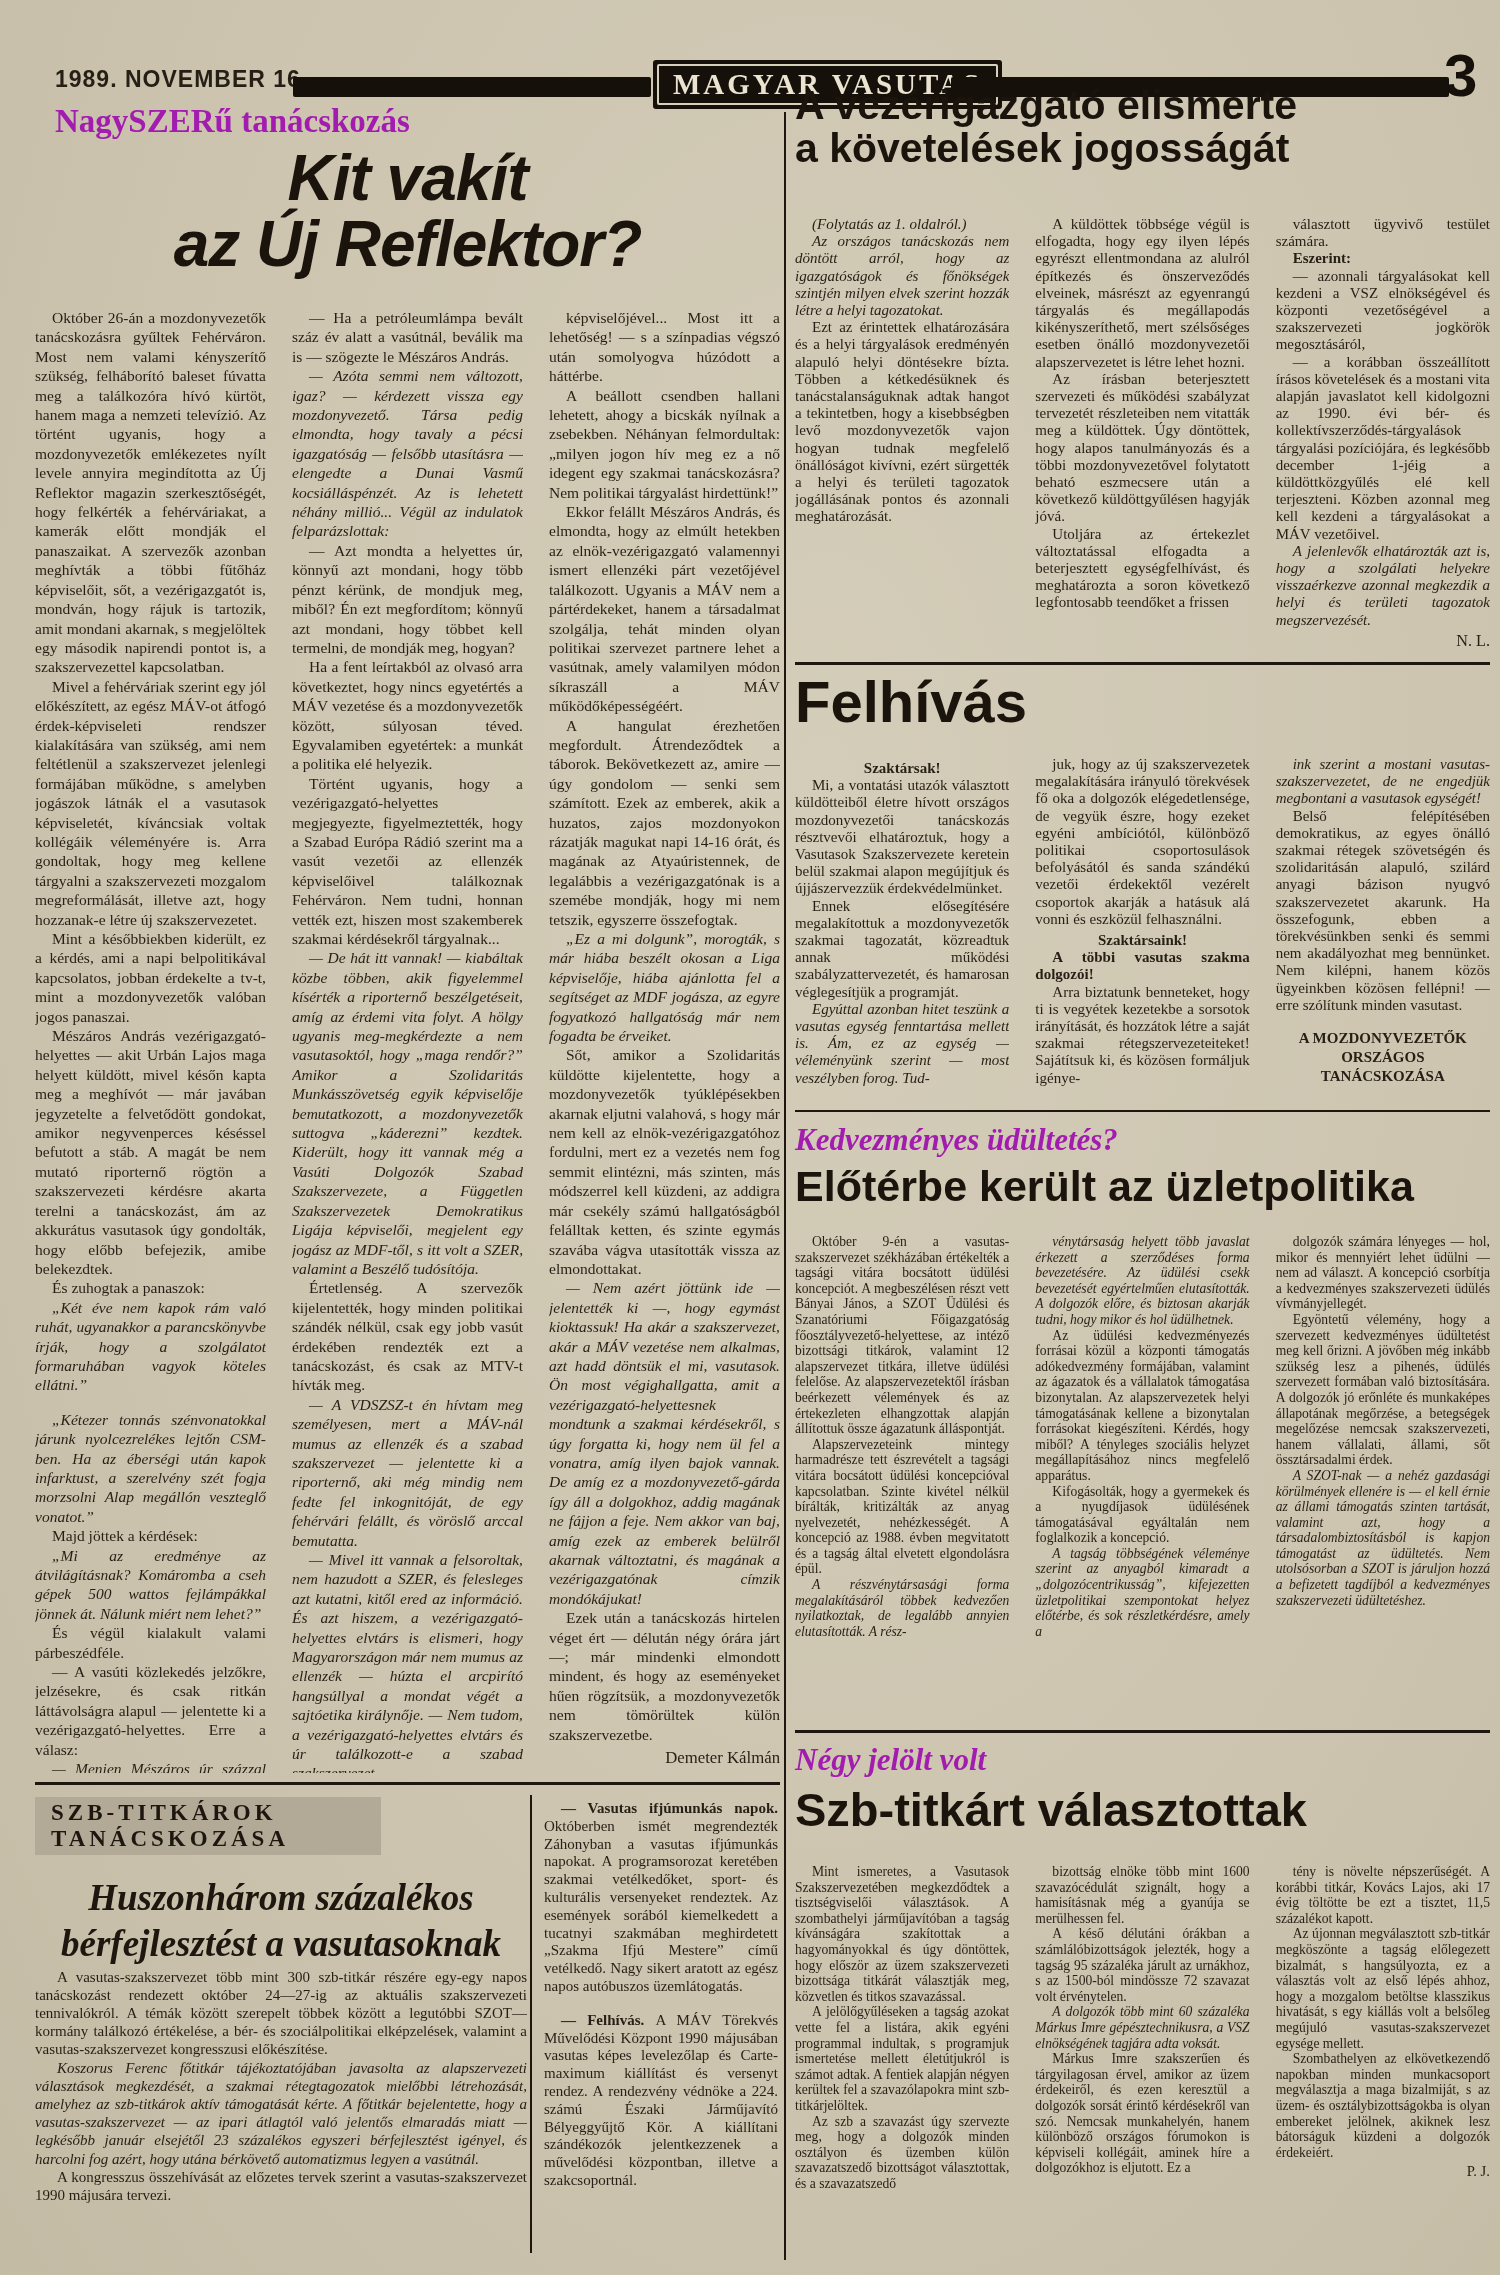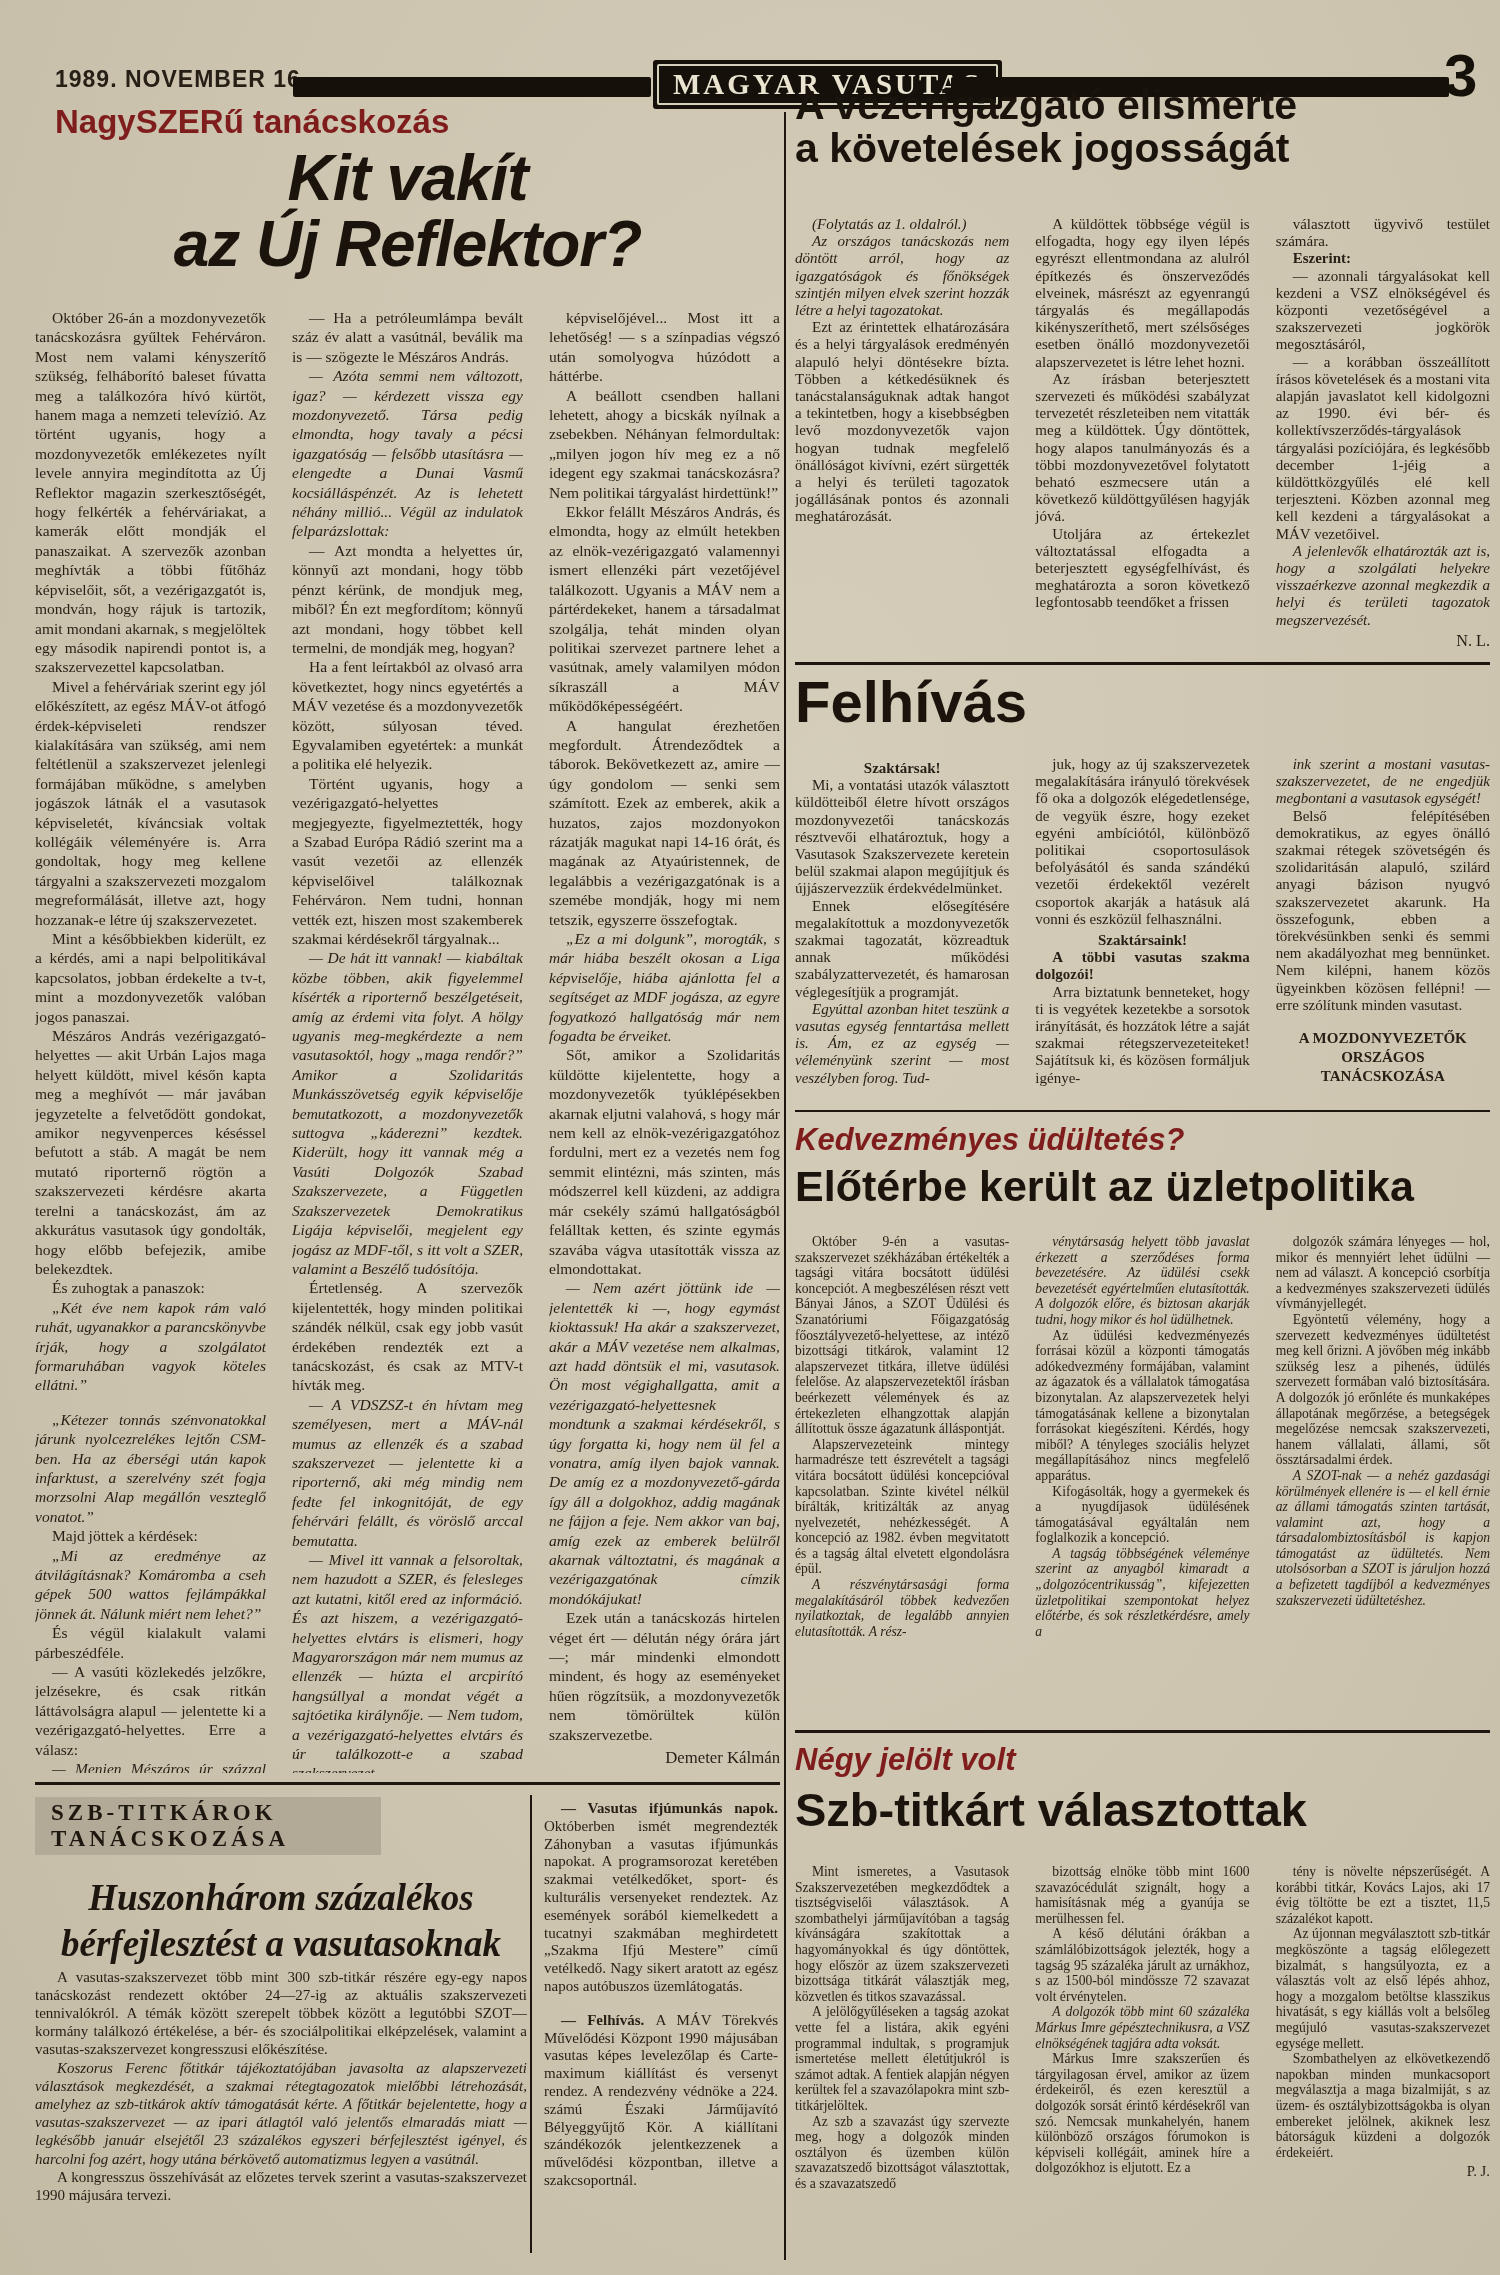"NagySZERű tanácskozás" .kicker { color: #7f1d1d -> #a21caf; font-family: Liberation Sans, sans-serif -> Liberation Serif, serif }
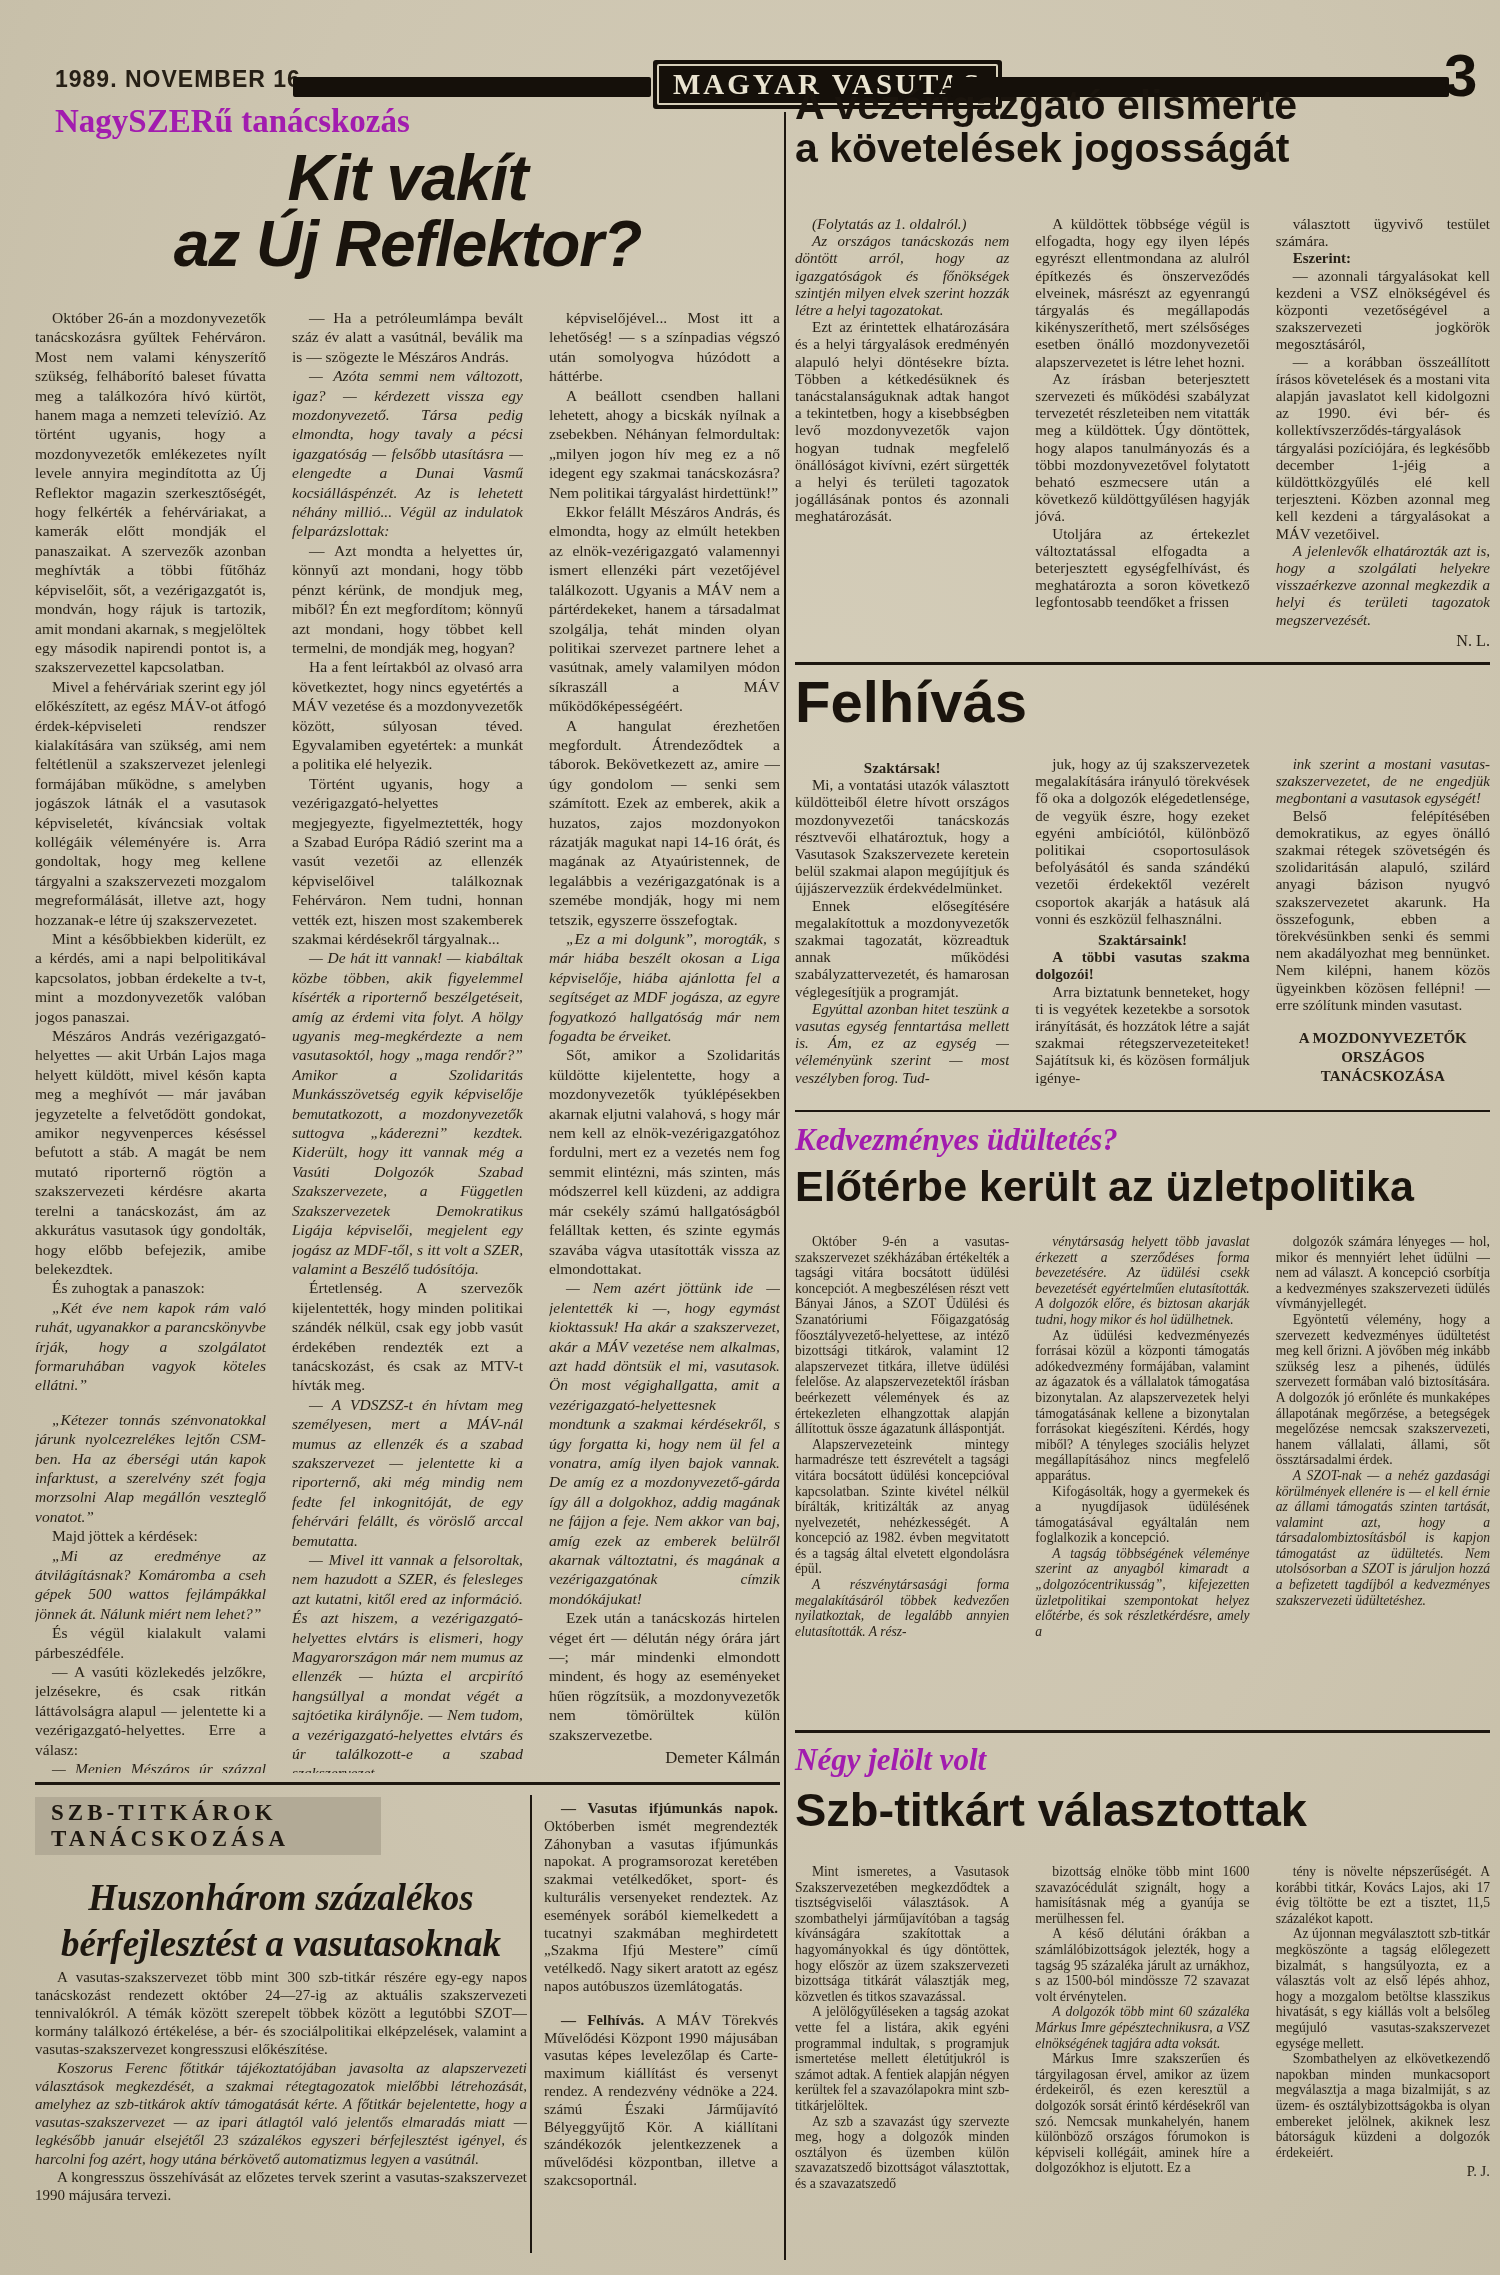"Alapszervezeteink mintegy harmadrésze" p { text: 1982 -> 1988 }
